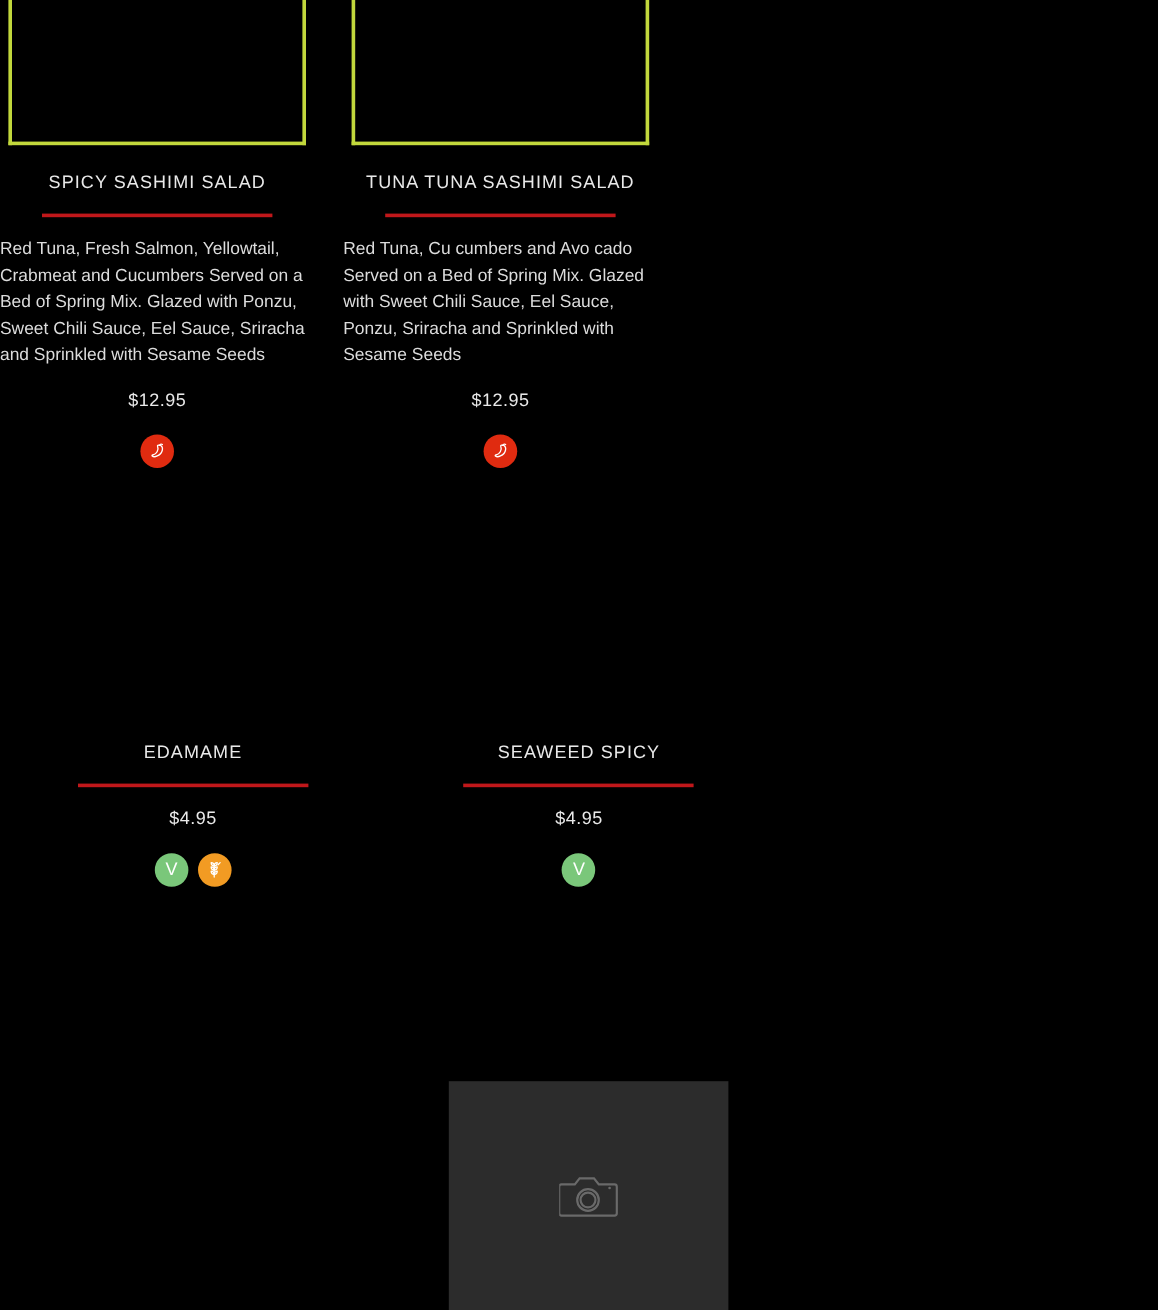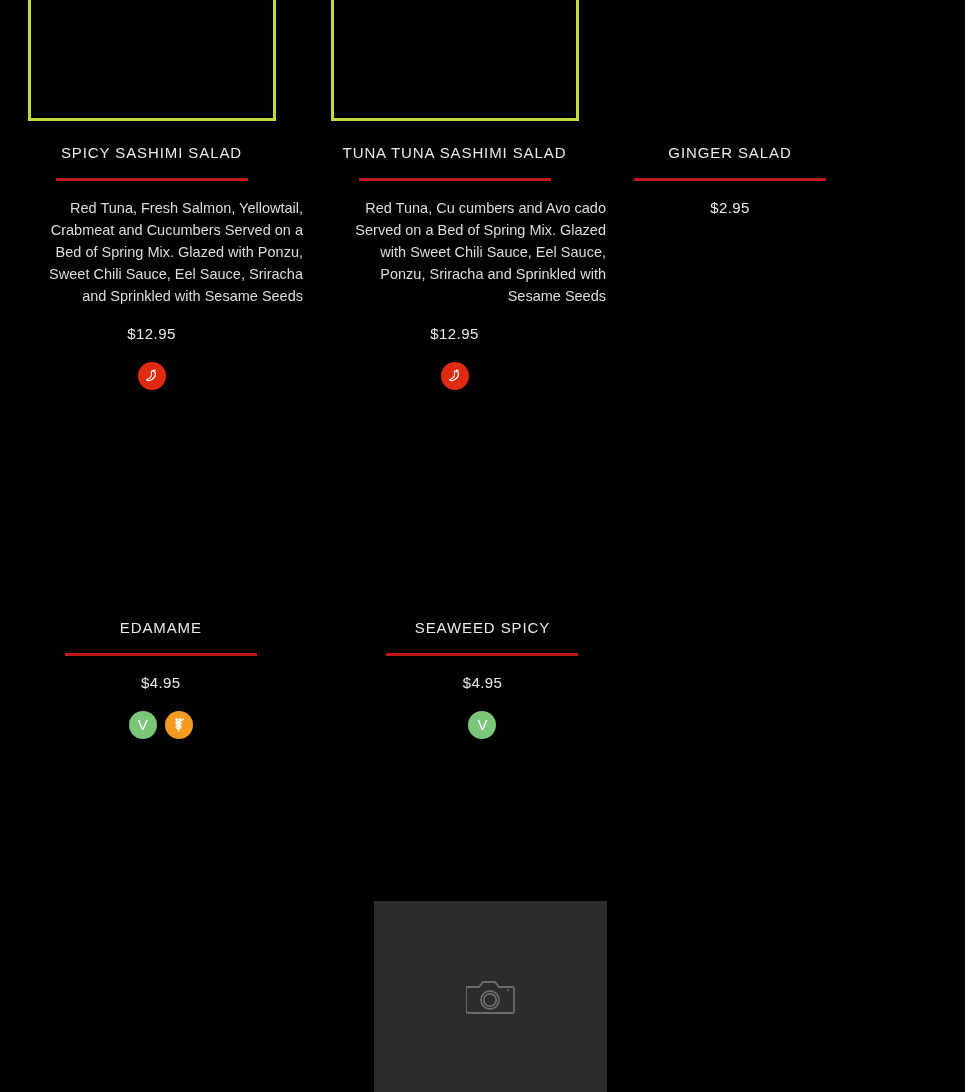"SPICY SASHIMI SALAD" .row1 { gap: none -> 24px }
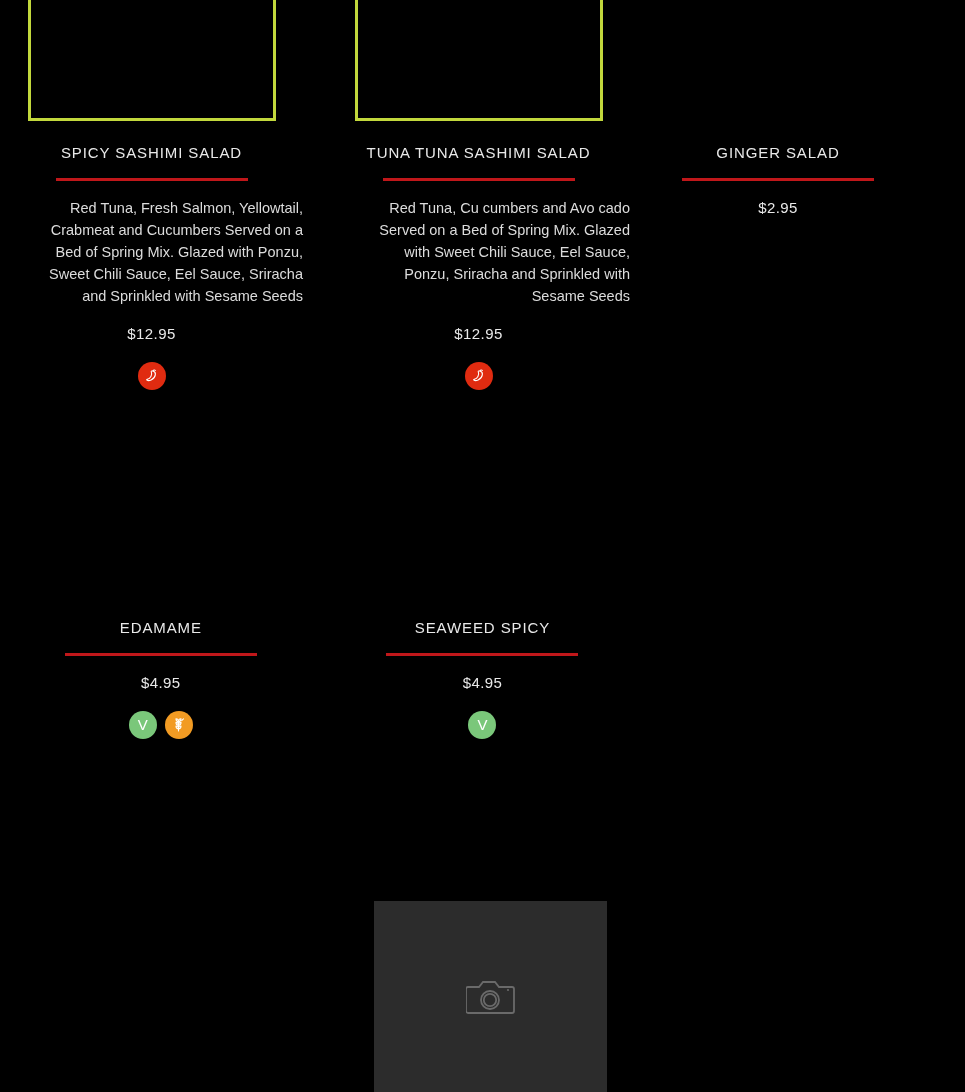"GINGER SALAD" div.menu-card { html: <div> <div></div> <div>GINGER SALAD</div> <div></div> <div>$2.95</div> <div></div> </div> -> none }
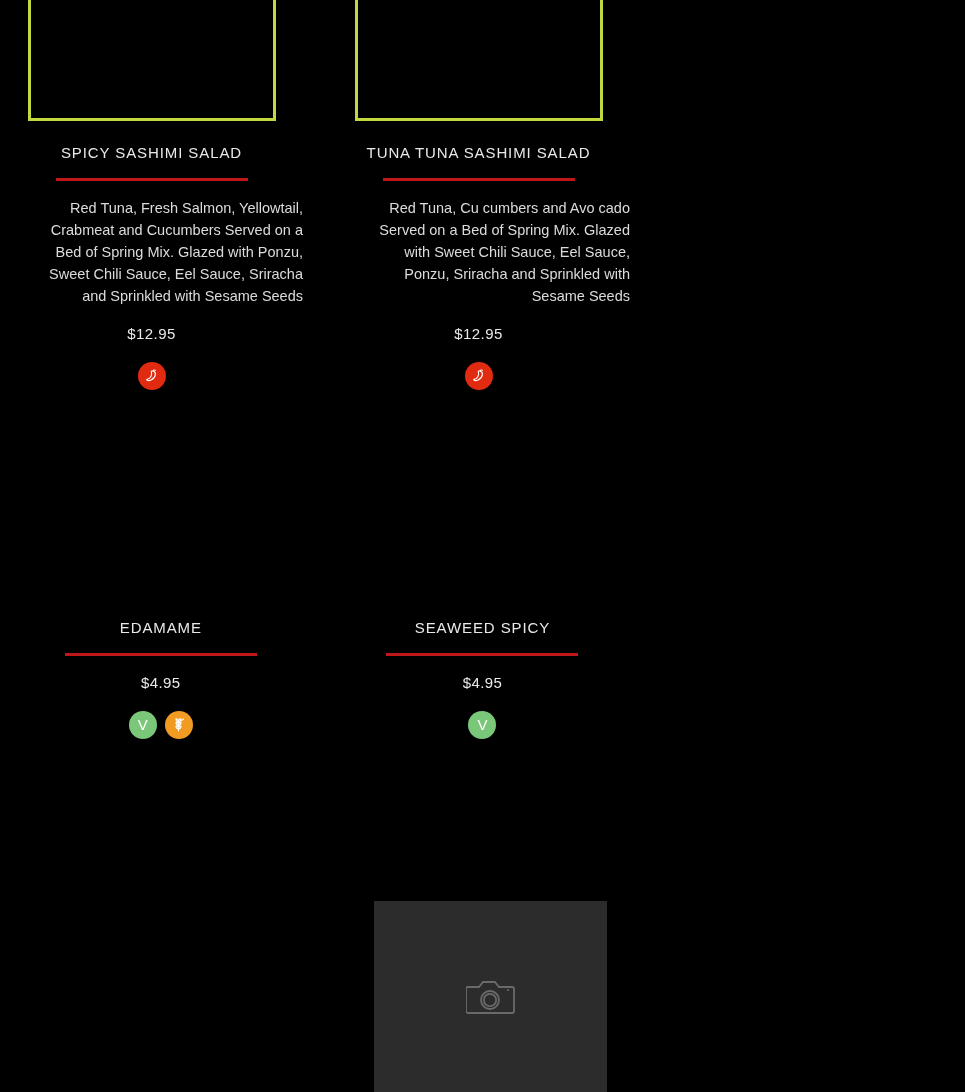"Red Tuna, Fresh Salmon, Yellowtail," .card-desc { margin-left: 41px -> none; text-align: right -> left }
